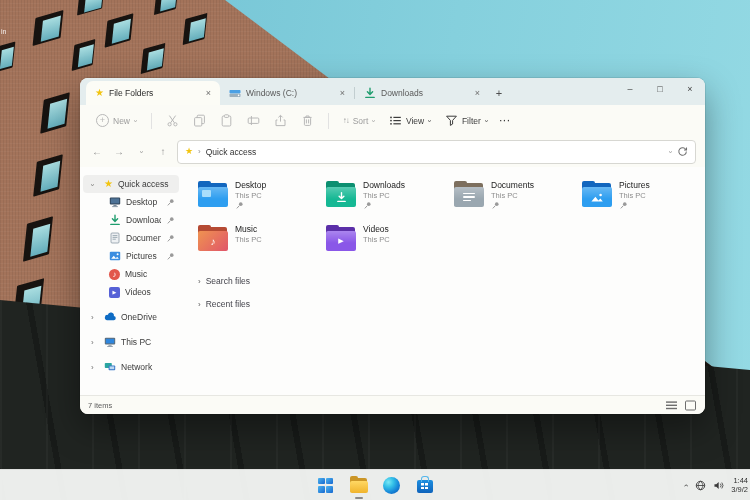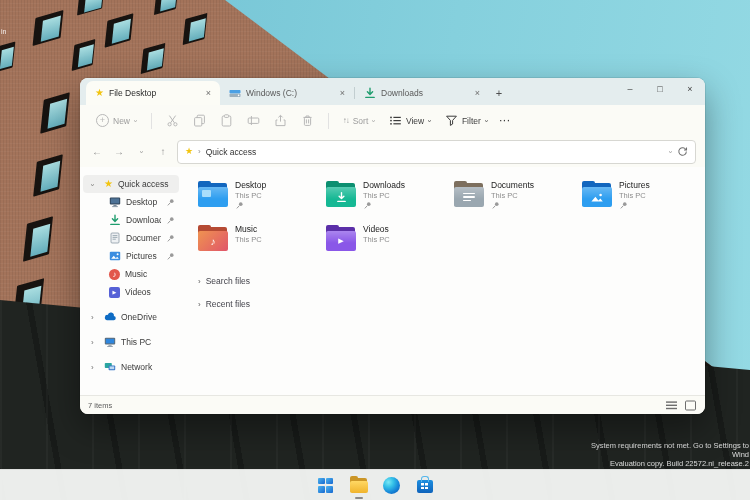"File Desktop" span.tlabel { text: Desktop -> Folders }
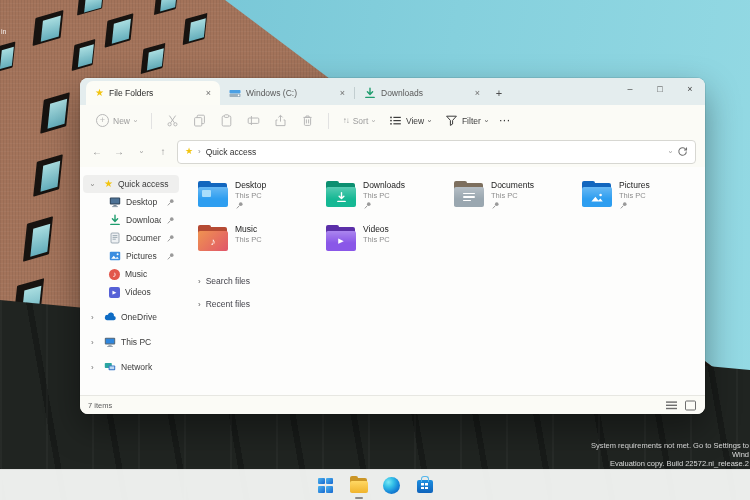"System requirements not met. Go" div.watermark { html: <div> <div>System requirements not met. Go to Settings to</div> <div>Wind</div> <div>Evaluation copy. Build 22572.ni_release.2</div> </div> -> none }
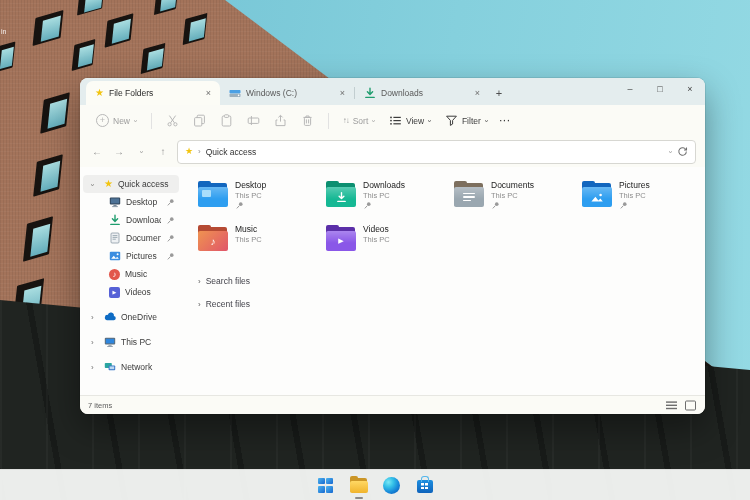"1:44" div.tb-right { html: none -> <div> <span> <span>›</span> </span> <span> <svg> <circle></circle> <path></path> </svg> </span> <span> <svg> <path></path> <path></path> </svg> </span> <div> <div>1:44</div> <div>3/9/2</div> </div> </div> }
